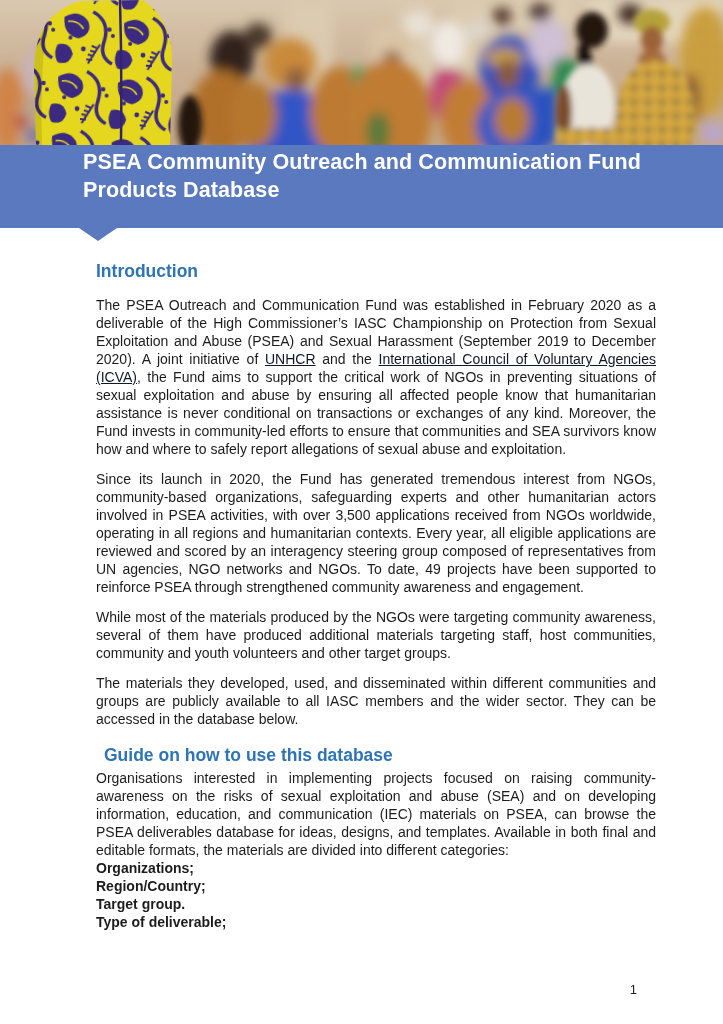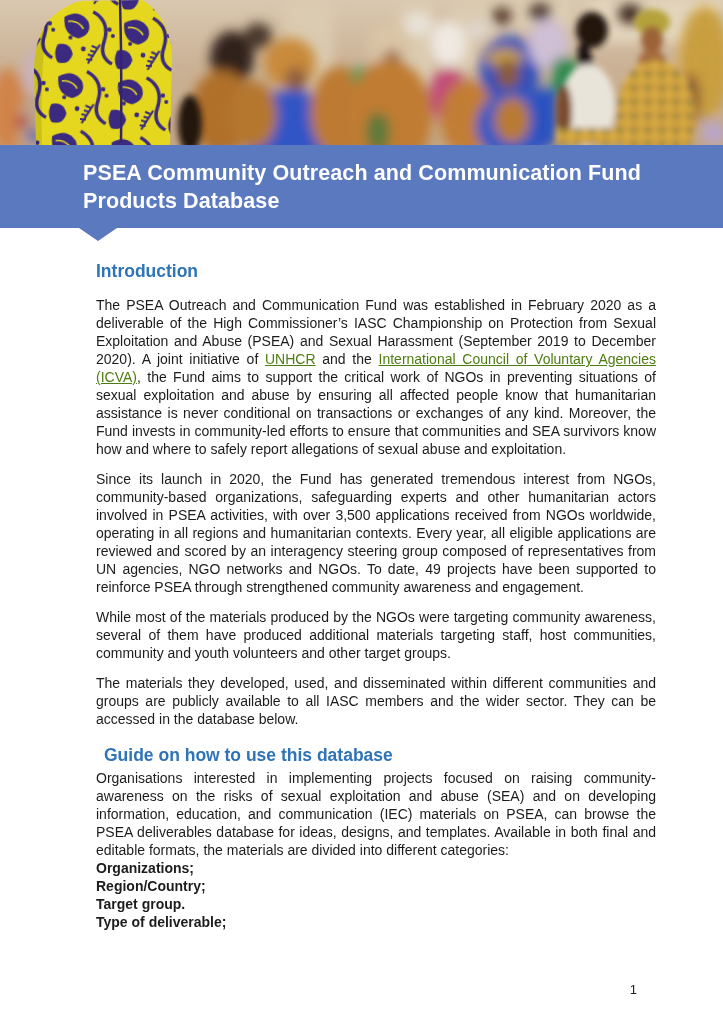"PSEA Community Outreach and" .title-band h1 { padding: 14px 70px 0 83px -> 3px 70px 0 83px }
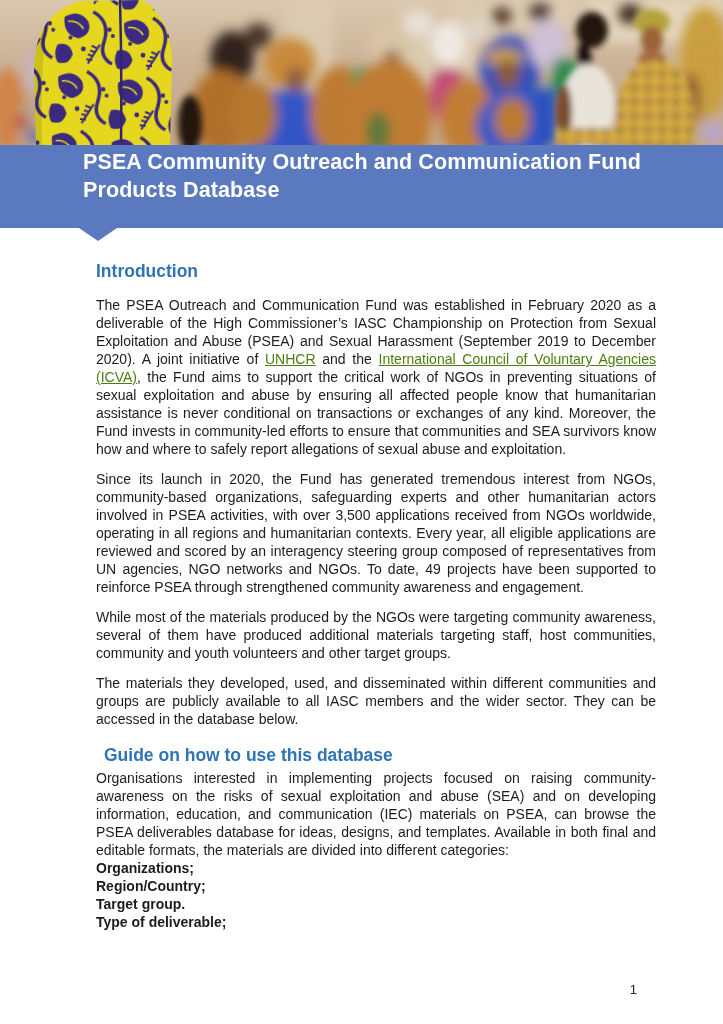"UNHCR" a.doc-link { color: #4d7c0f -> #0f172a }
